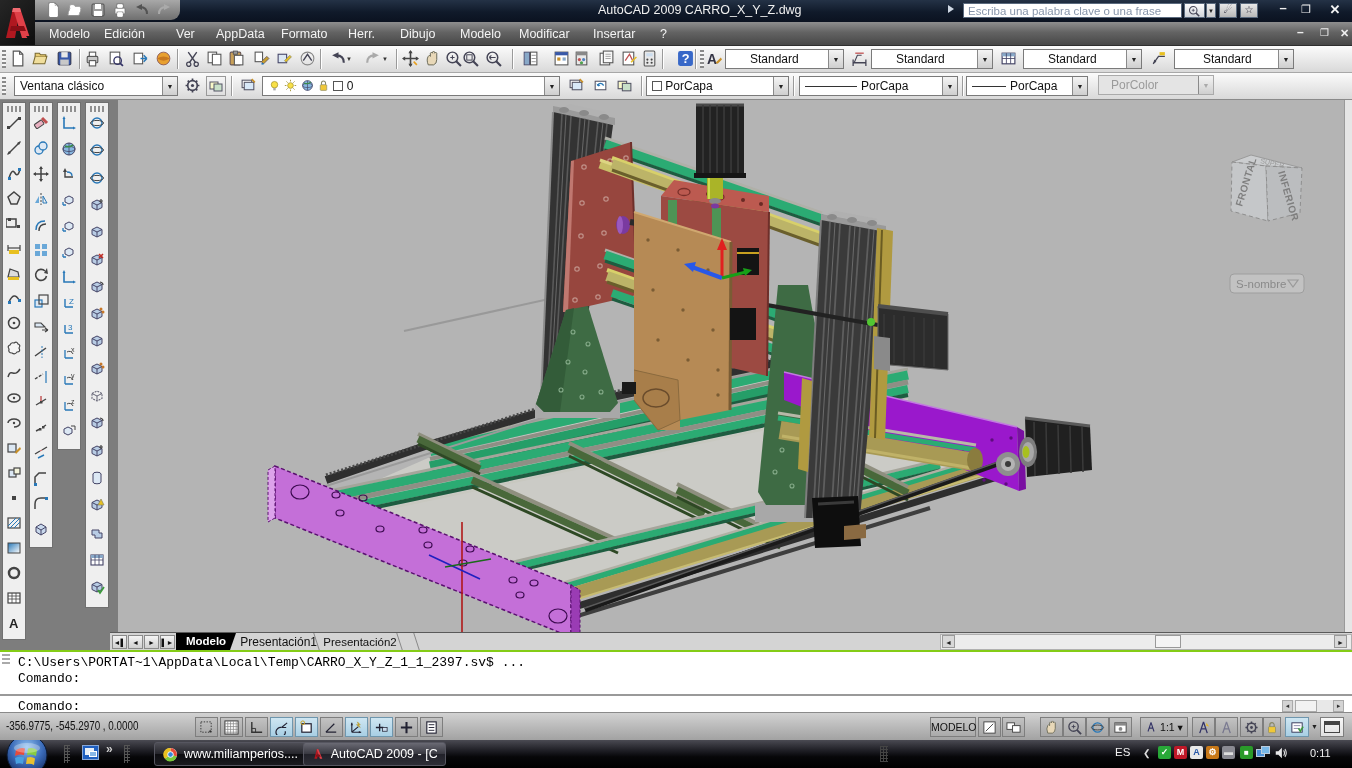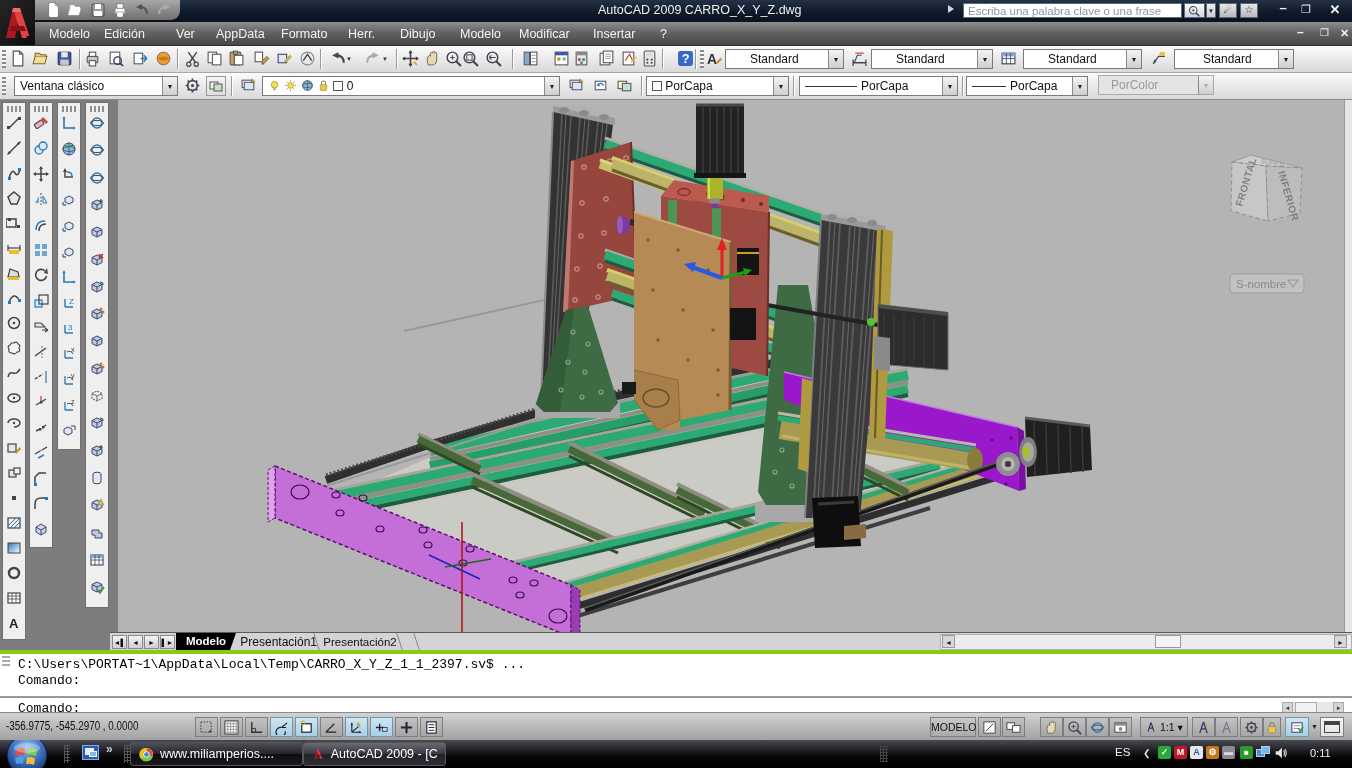"C:\Users\PORTAT~1\AppData\Local\Temp\CAR" #cmd { border-top: 4px solid #84cc16 -> 2px solid #84cc16 }
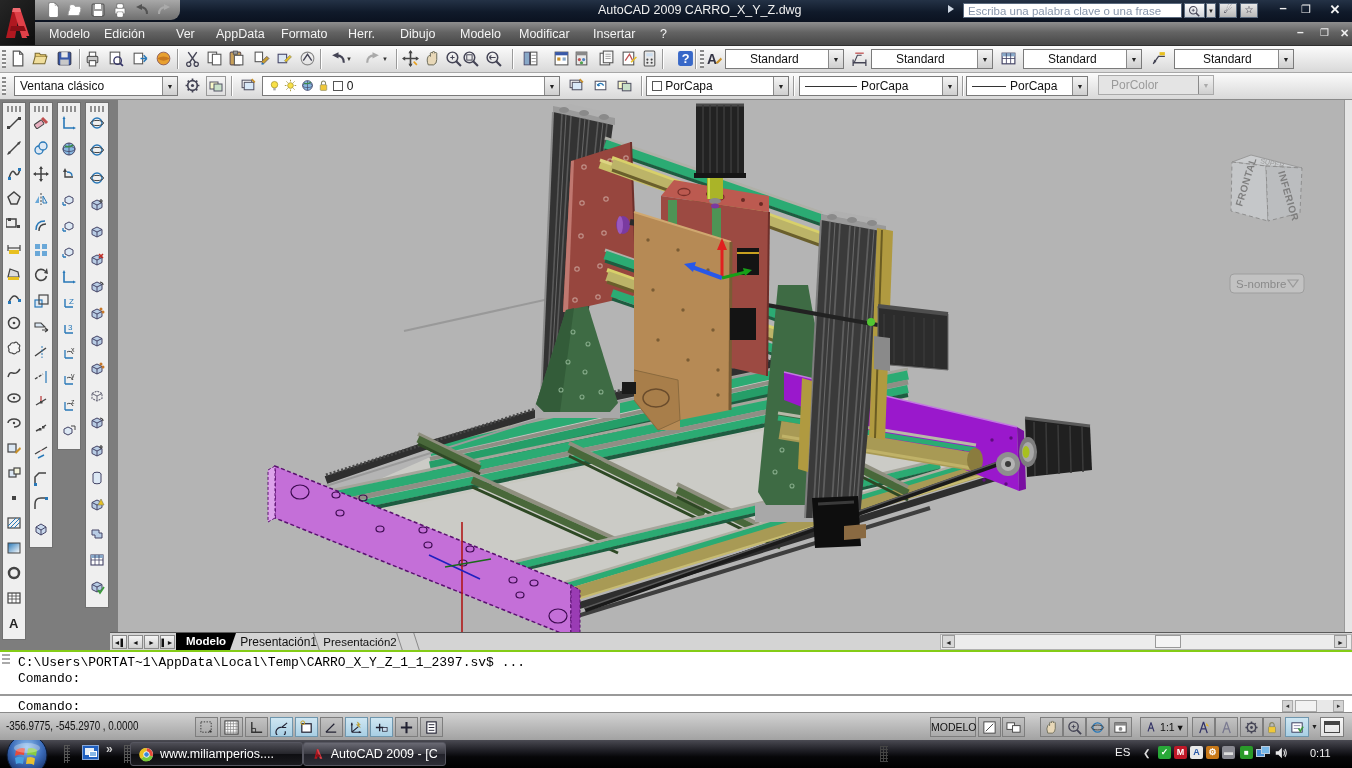"www.miliamperios...." div.taskbtn { left: 130px -> 154px }
